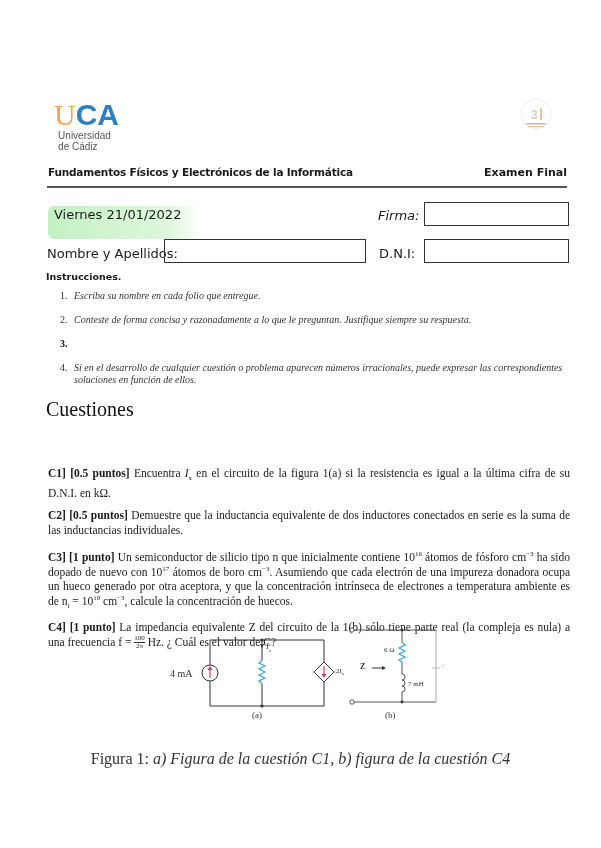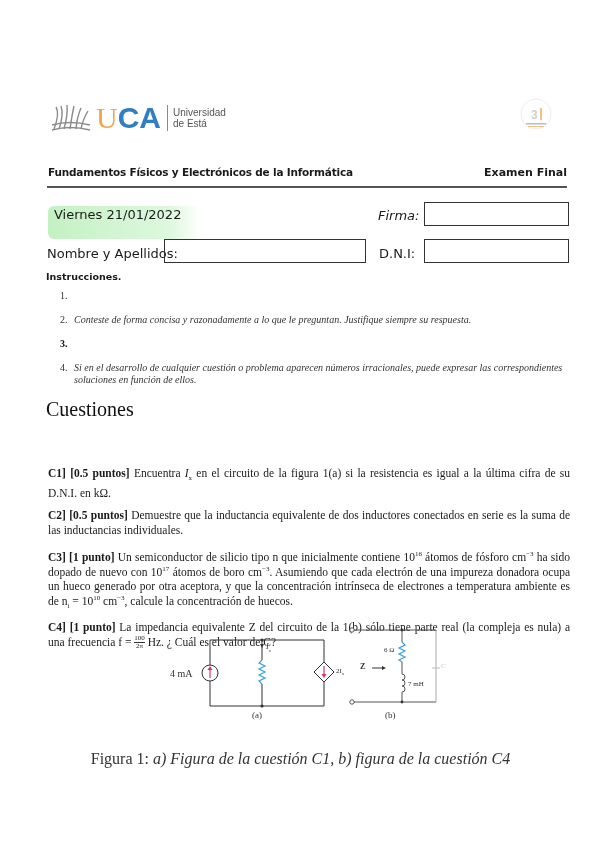"UCA" .logo { flex-direction: none -> column }
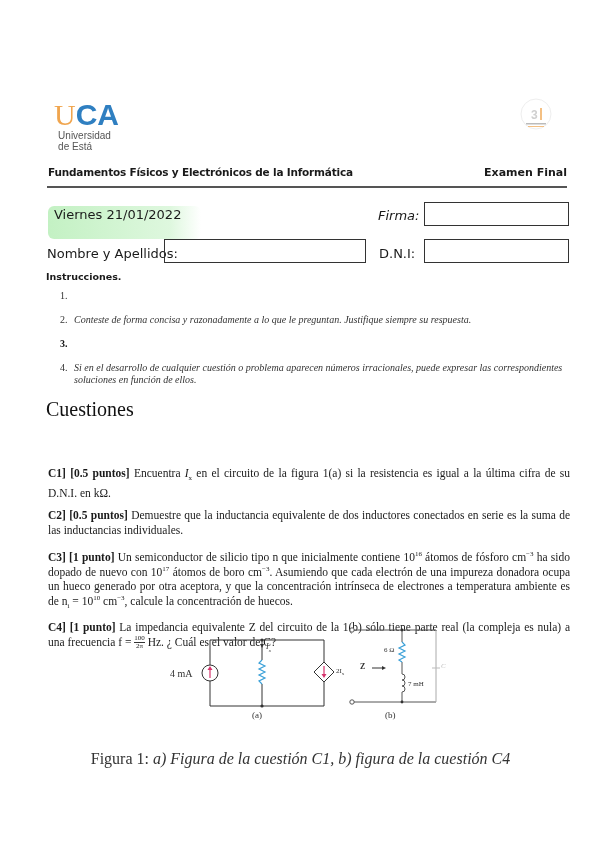"de Está" div { text: Está -> Cádiz }
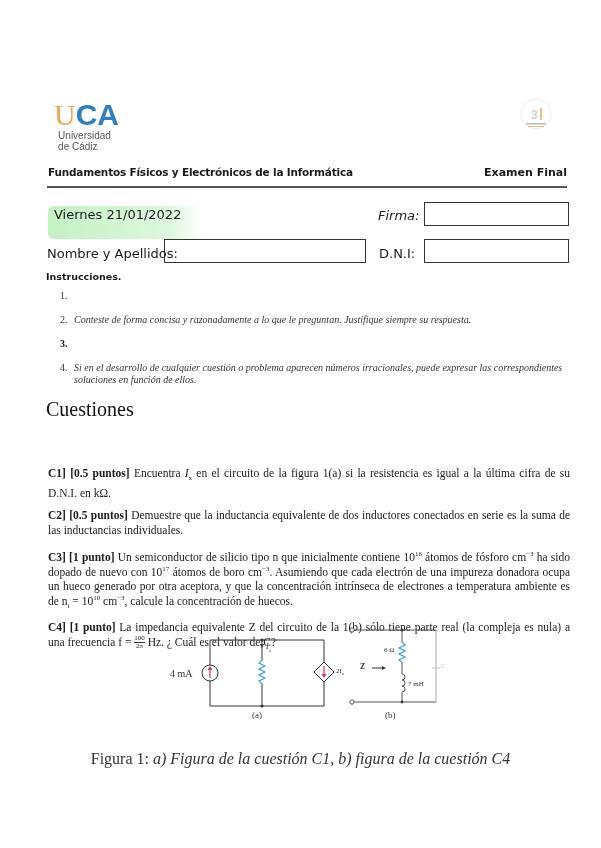"Escriba su nombre en cada" span { html: none -> <span>Escriba su nombre en cada folio que entregue.</span> }
